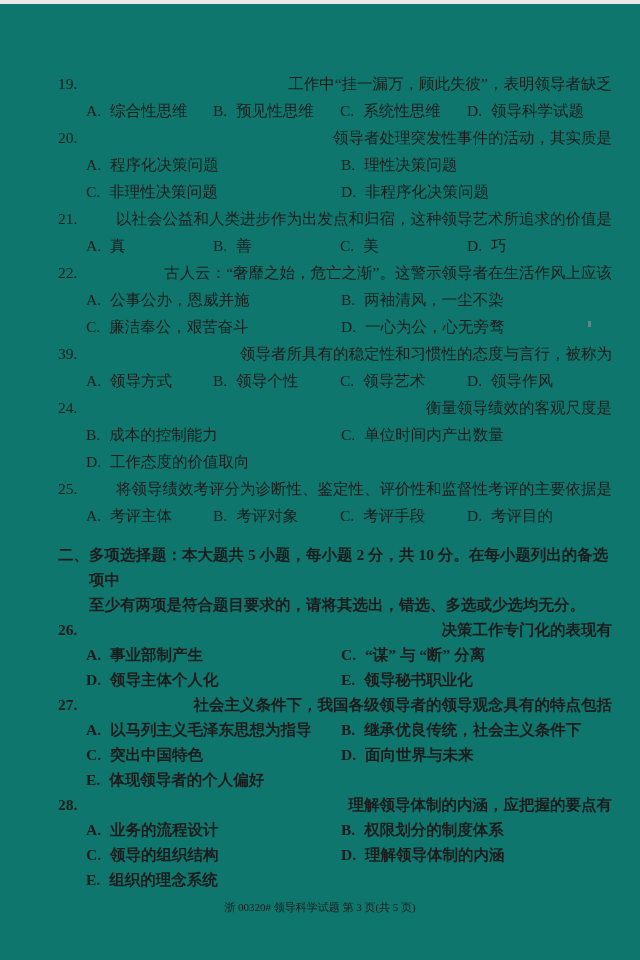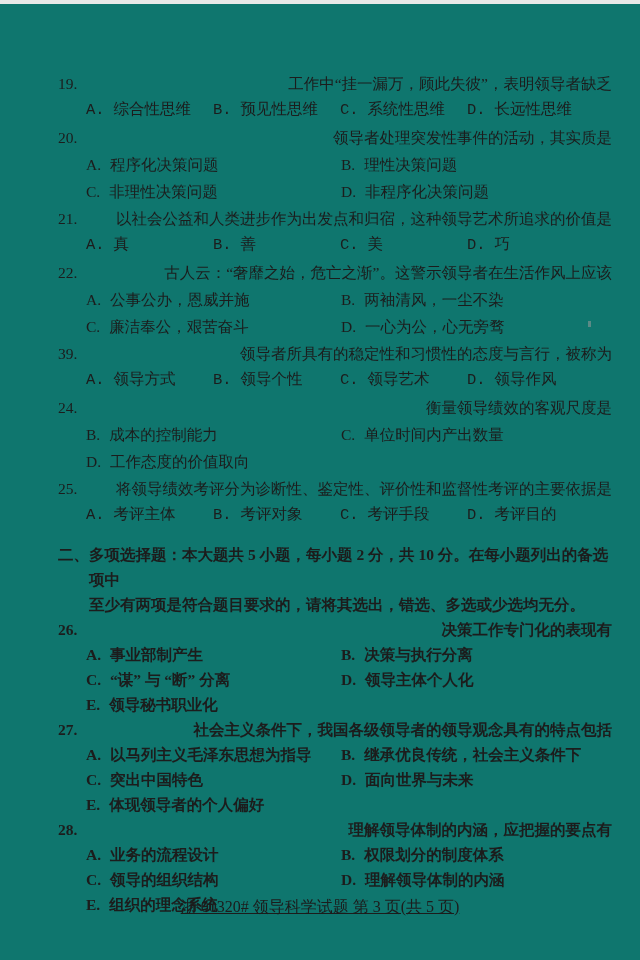"A. 综合性思维" .opts.inline4 { font-family: Liberation Mono, monospace -> none }
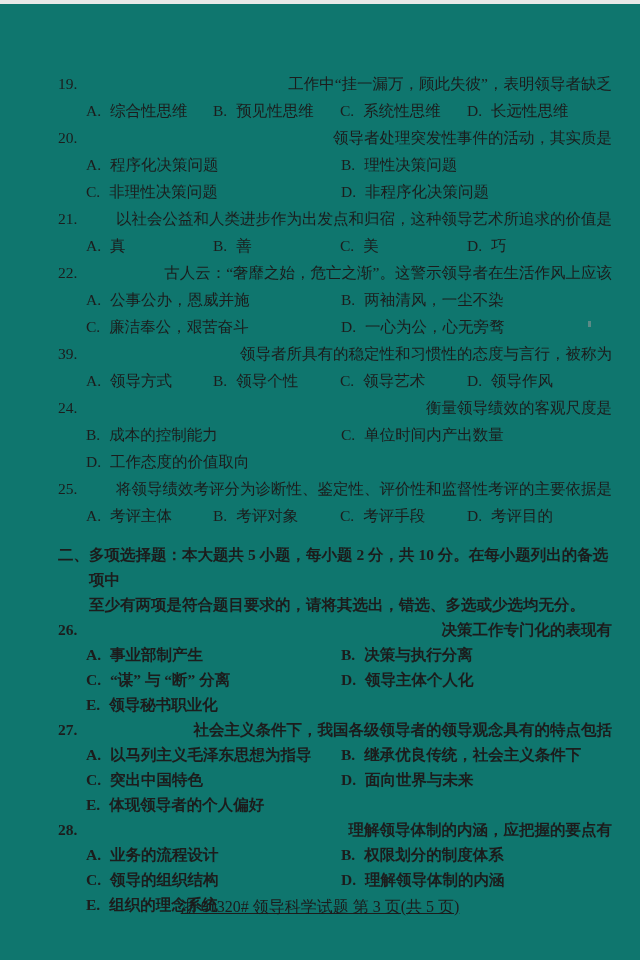"长远性思维" span.otext { text: 长远性思维 -> 领导科学试题 }
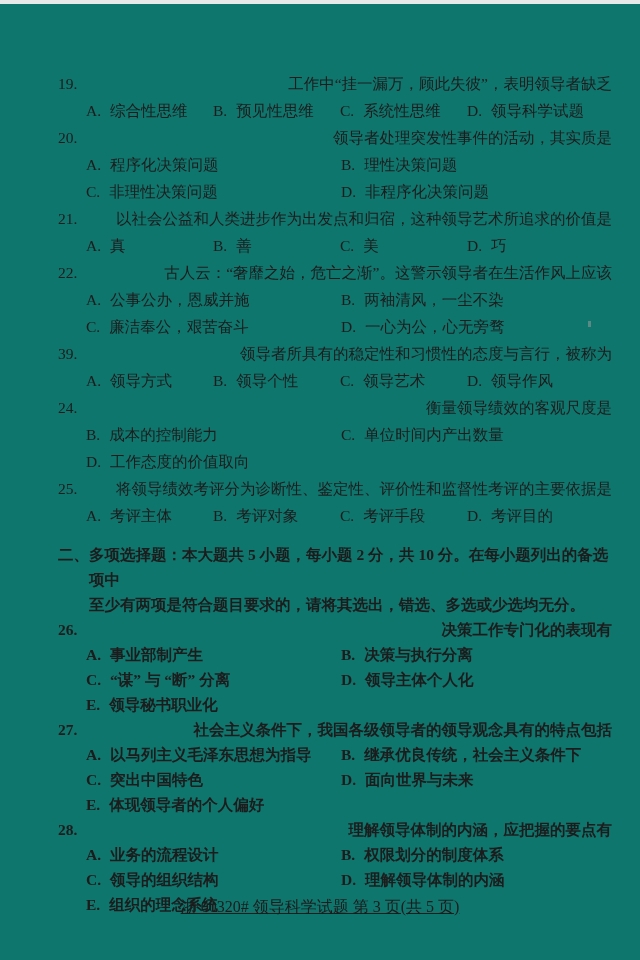"B. 决策与执行分离" div.opt { html: <div><span>B.</span><span>决策与执行分离</span></div> -> none }
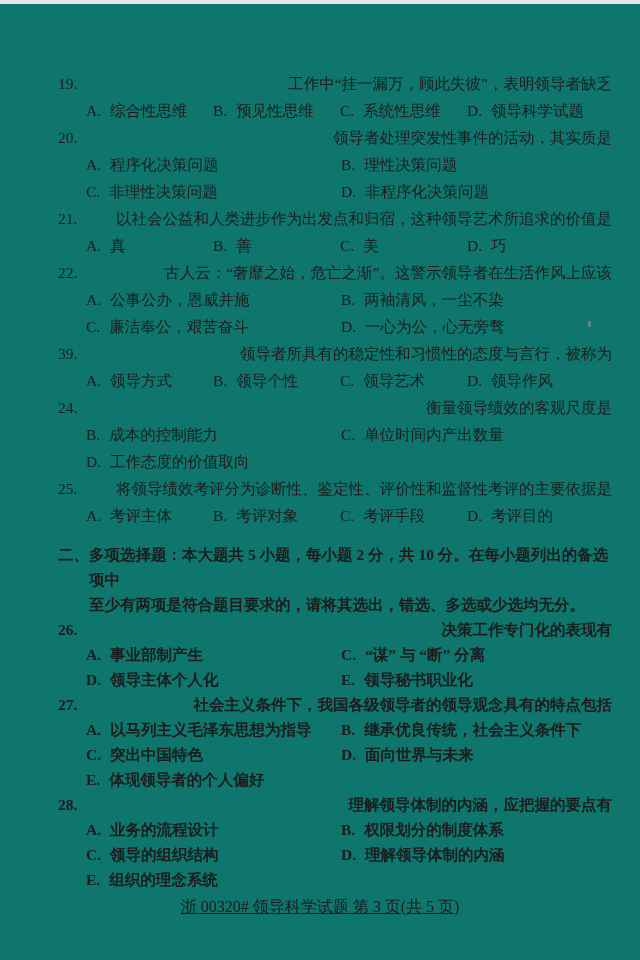"浙 00320# 领导科学试题 第 3" .footer { font-size: 16px -> 11px; text-decoration: underline -> none }
